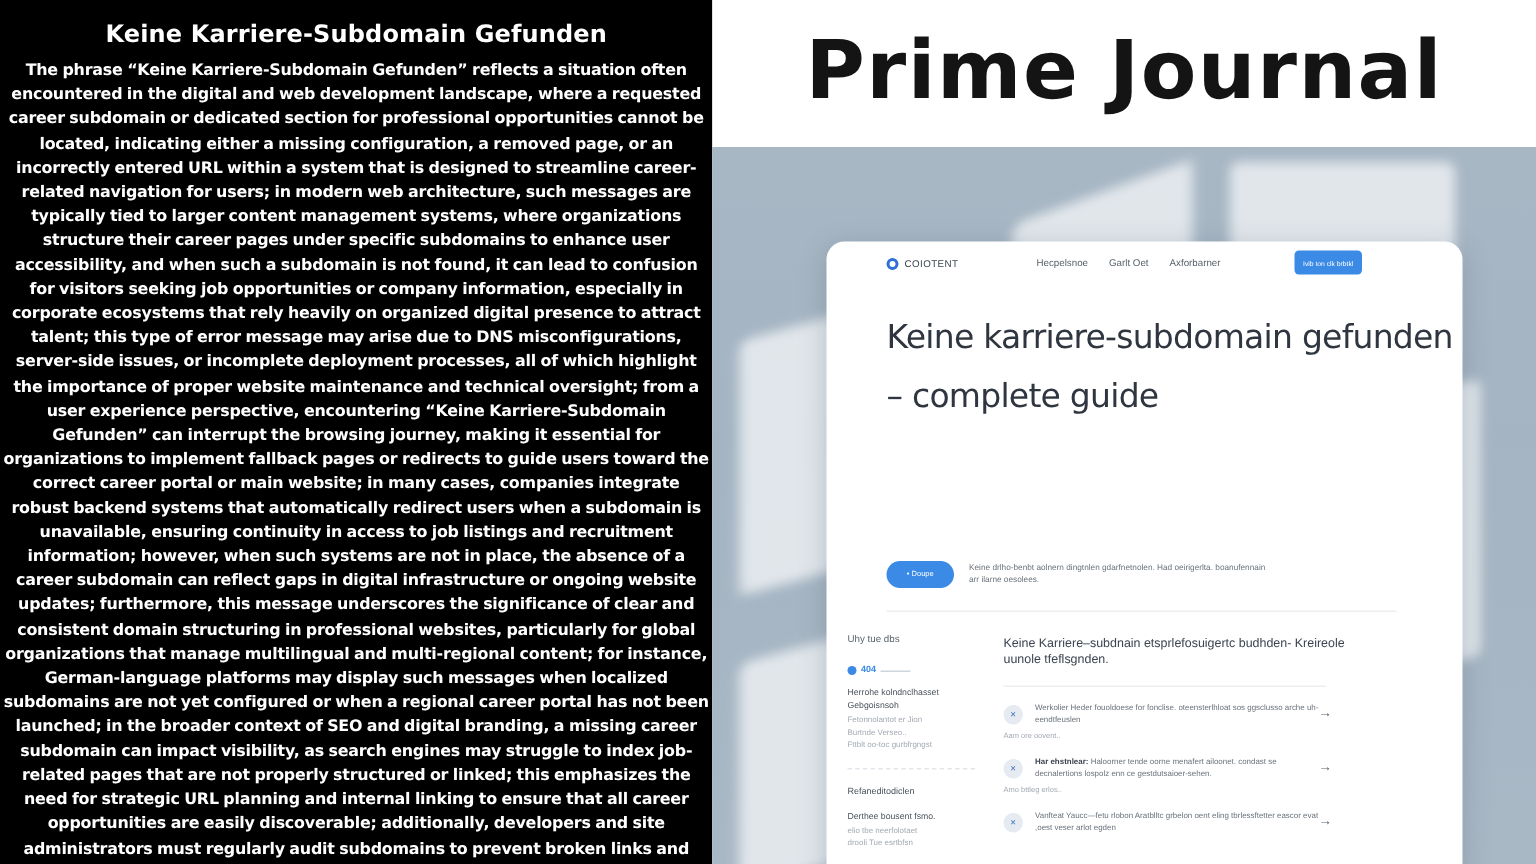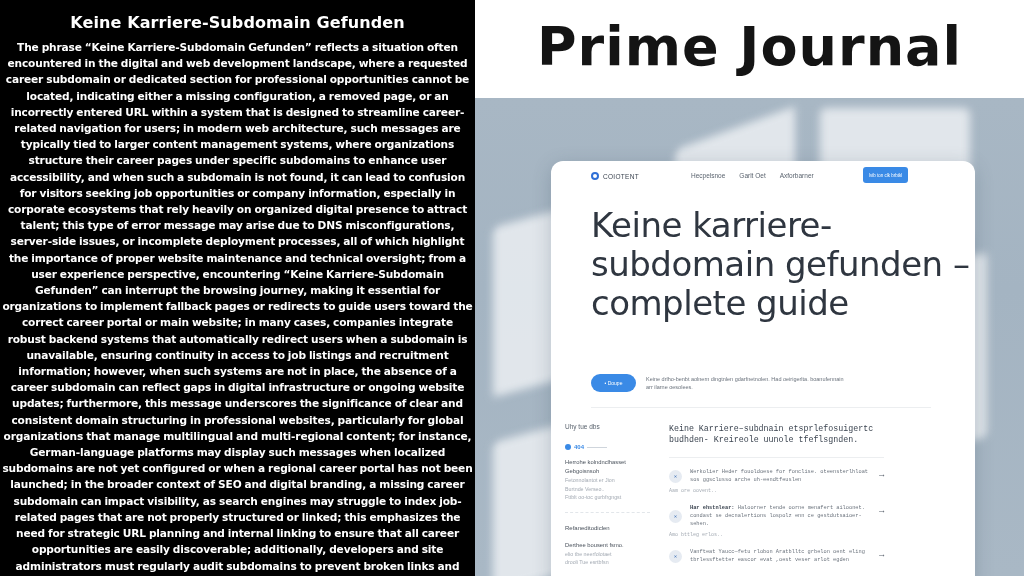"Keine karriere-subdomain gefunden –" .mock-headline { font-size: 34px -> 22px }
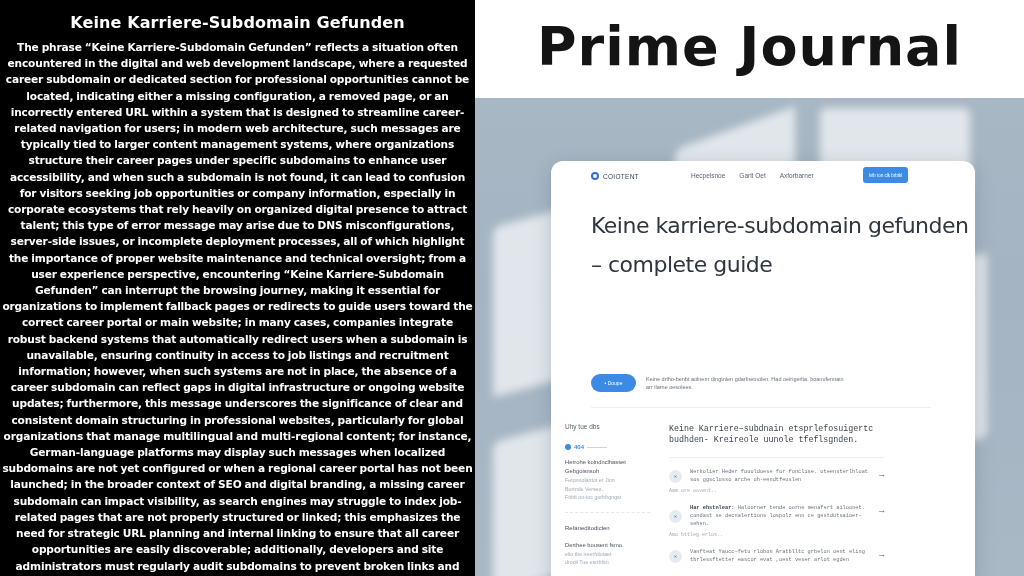"Keine Karriere–subdnain" .mock-right-col { font-family: Liberation Mono, monospace -> none }
